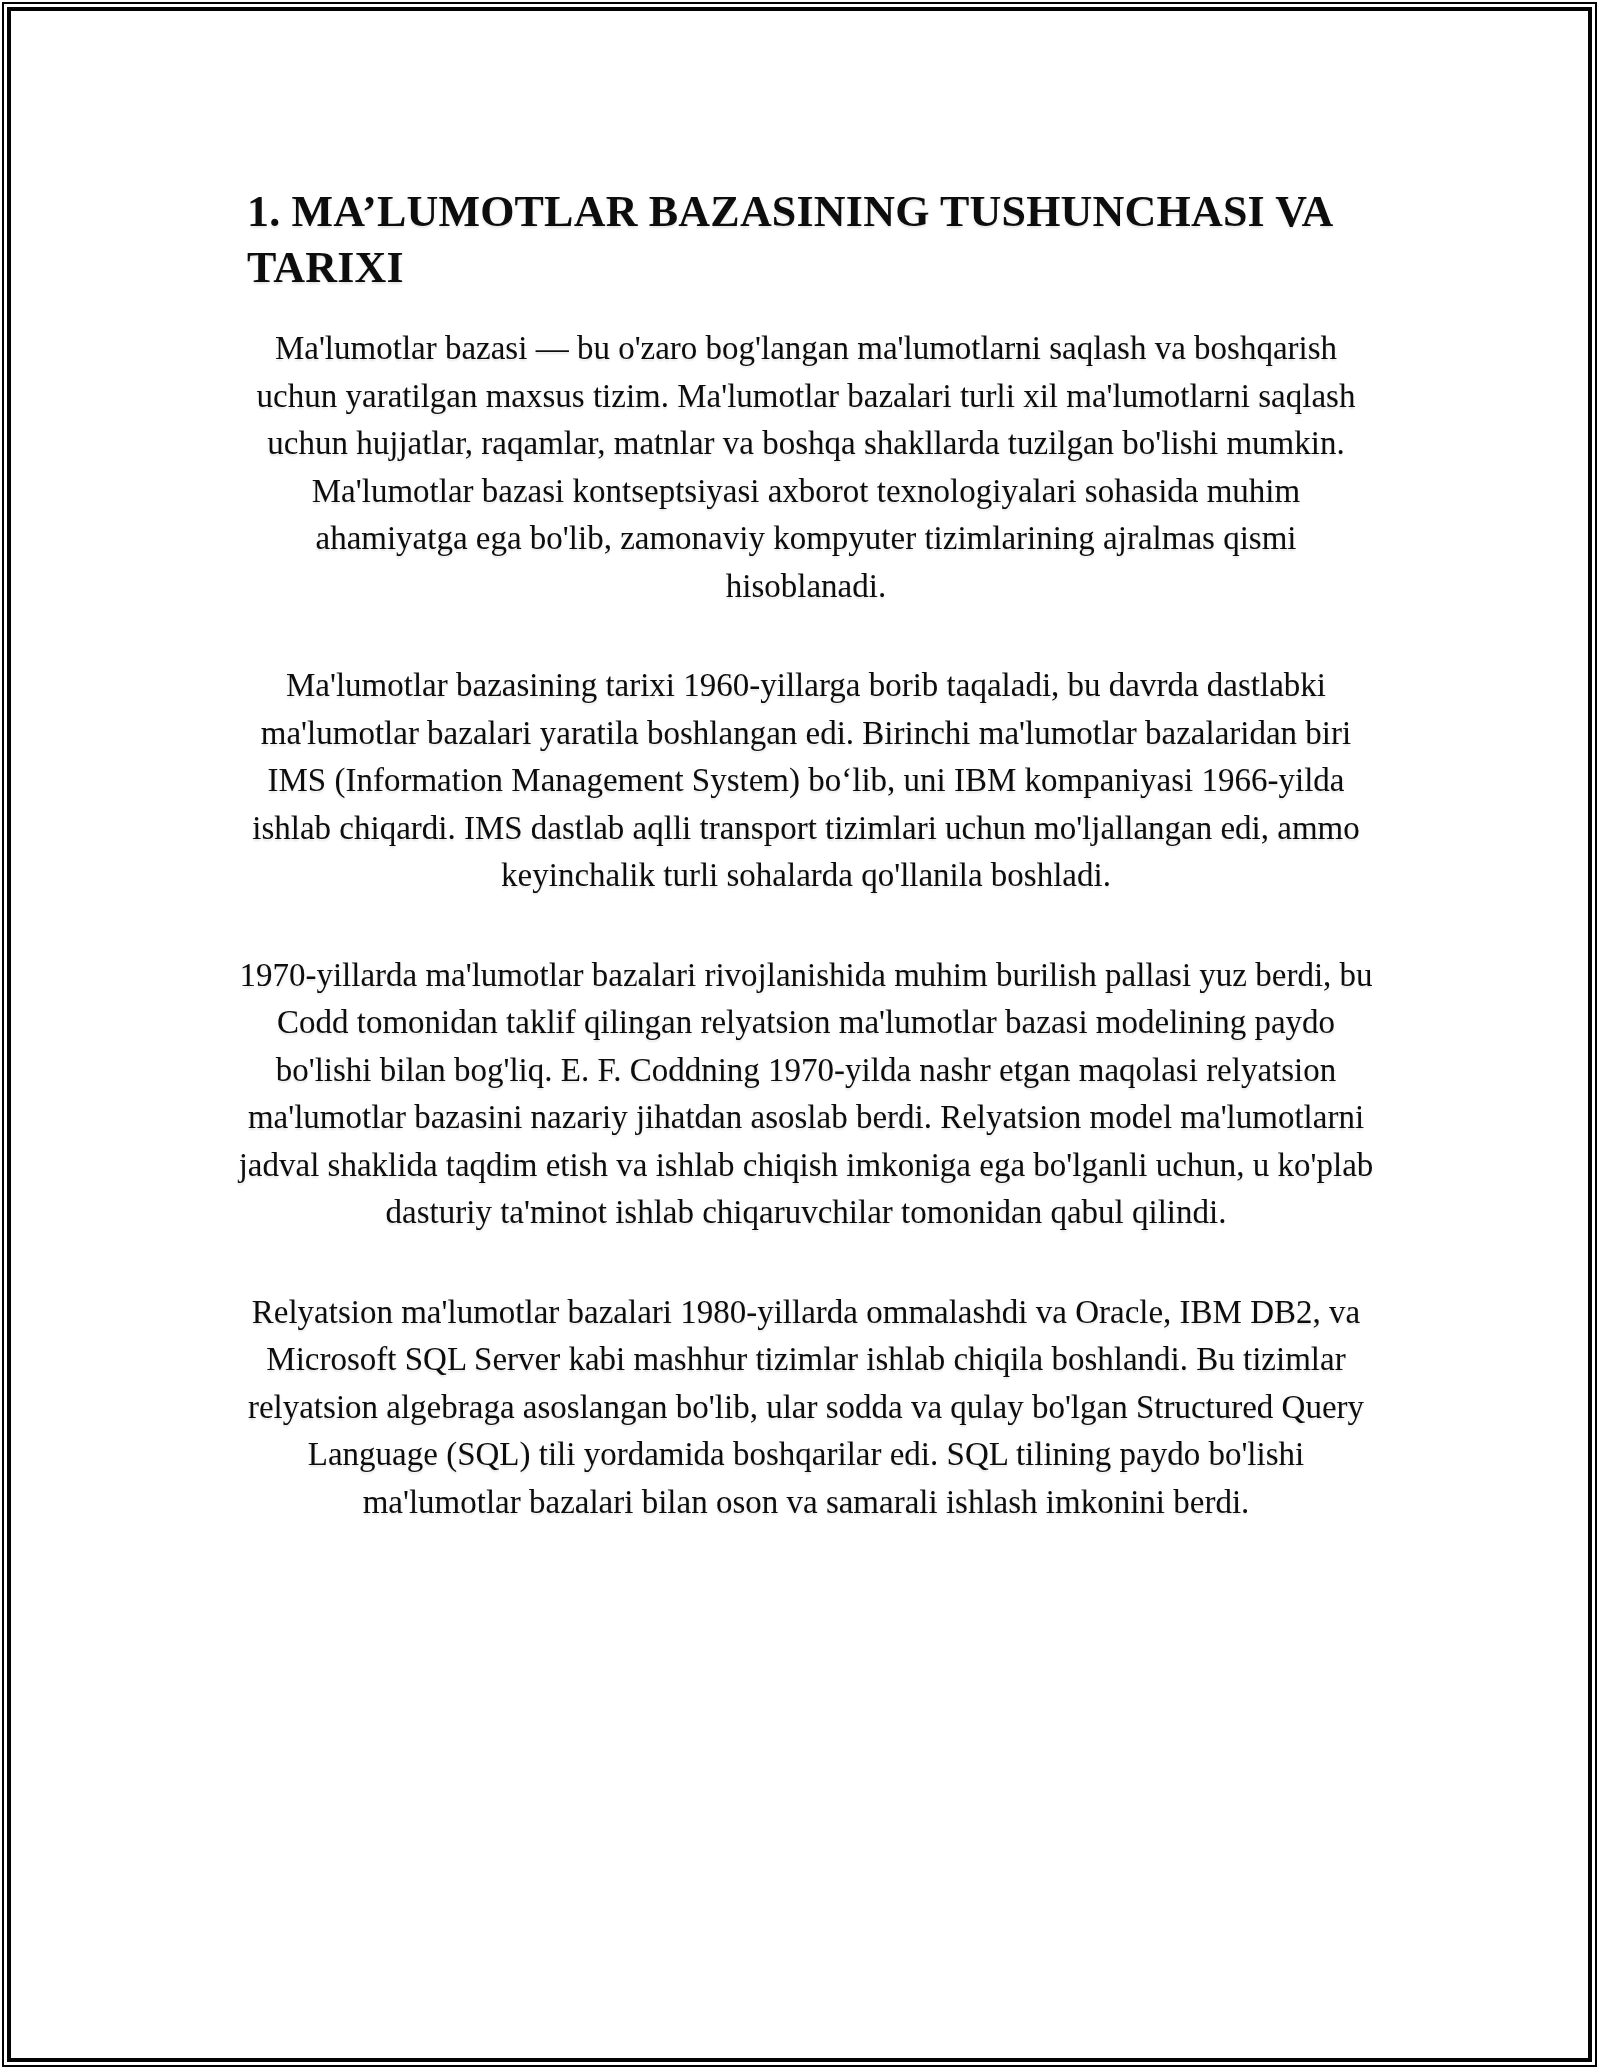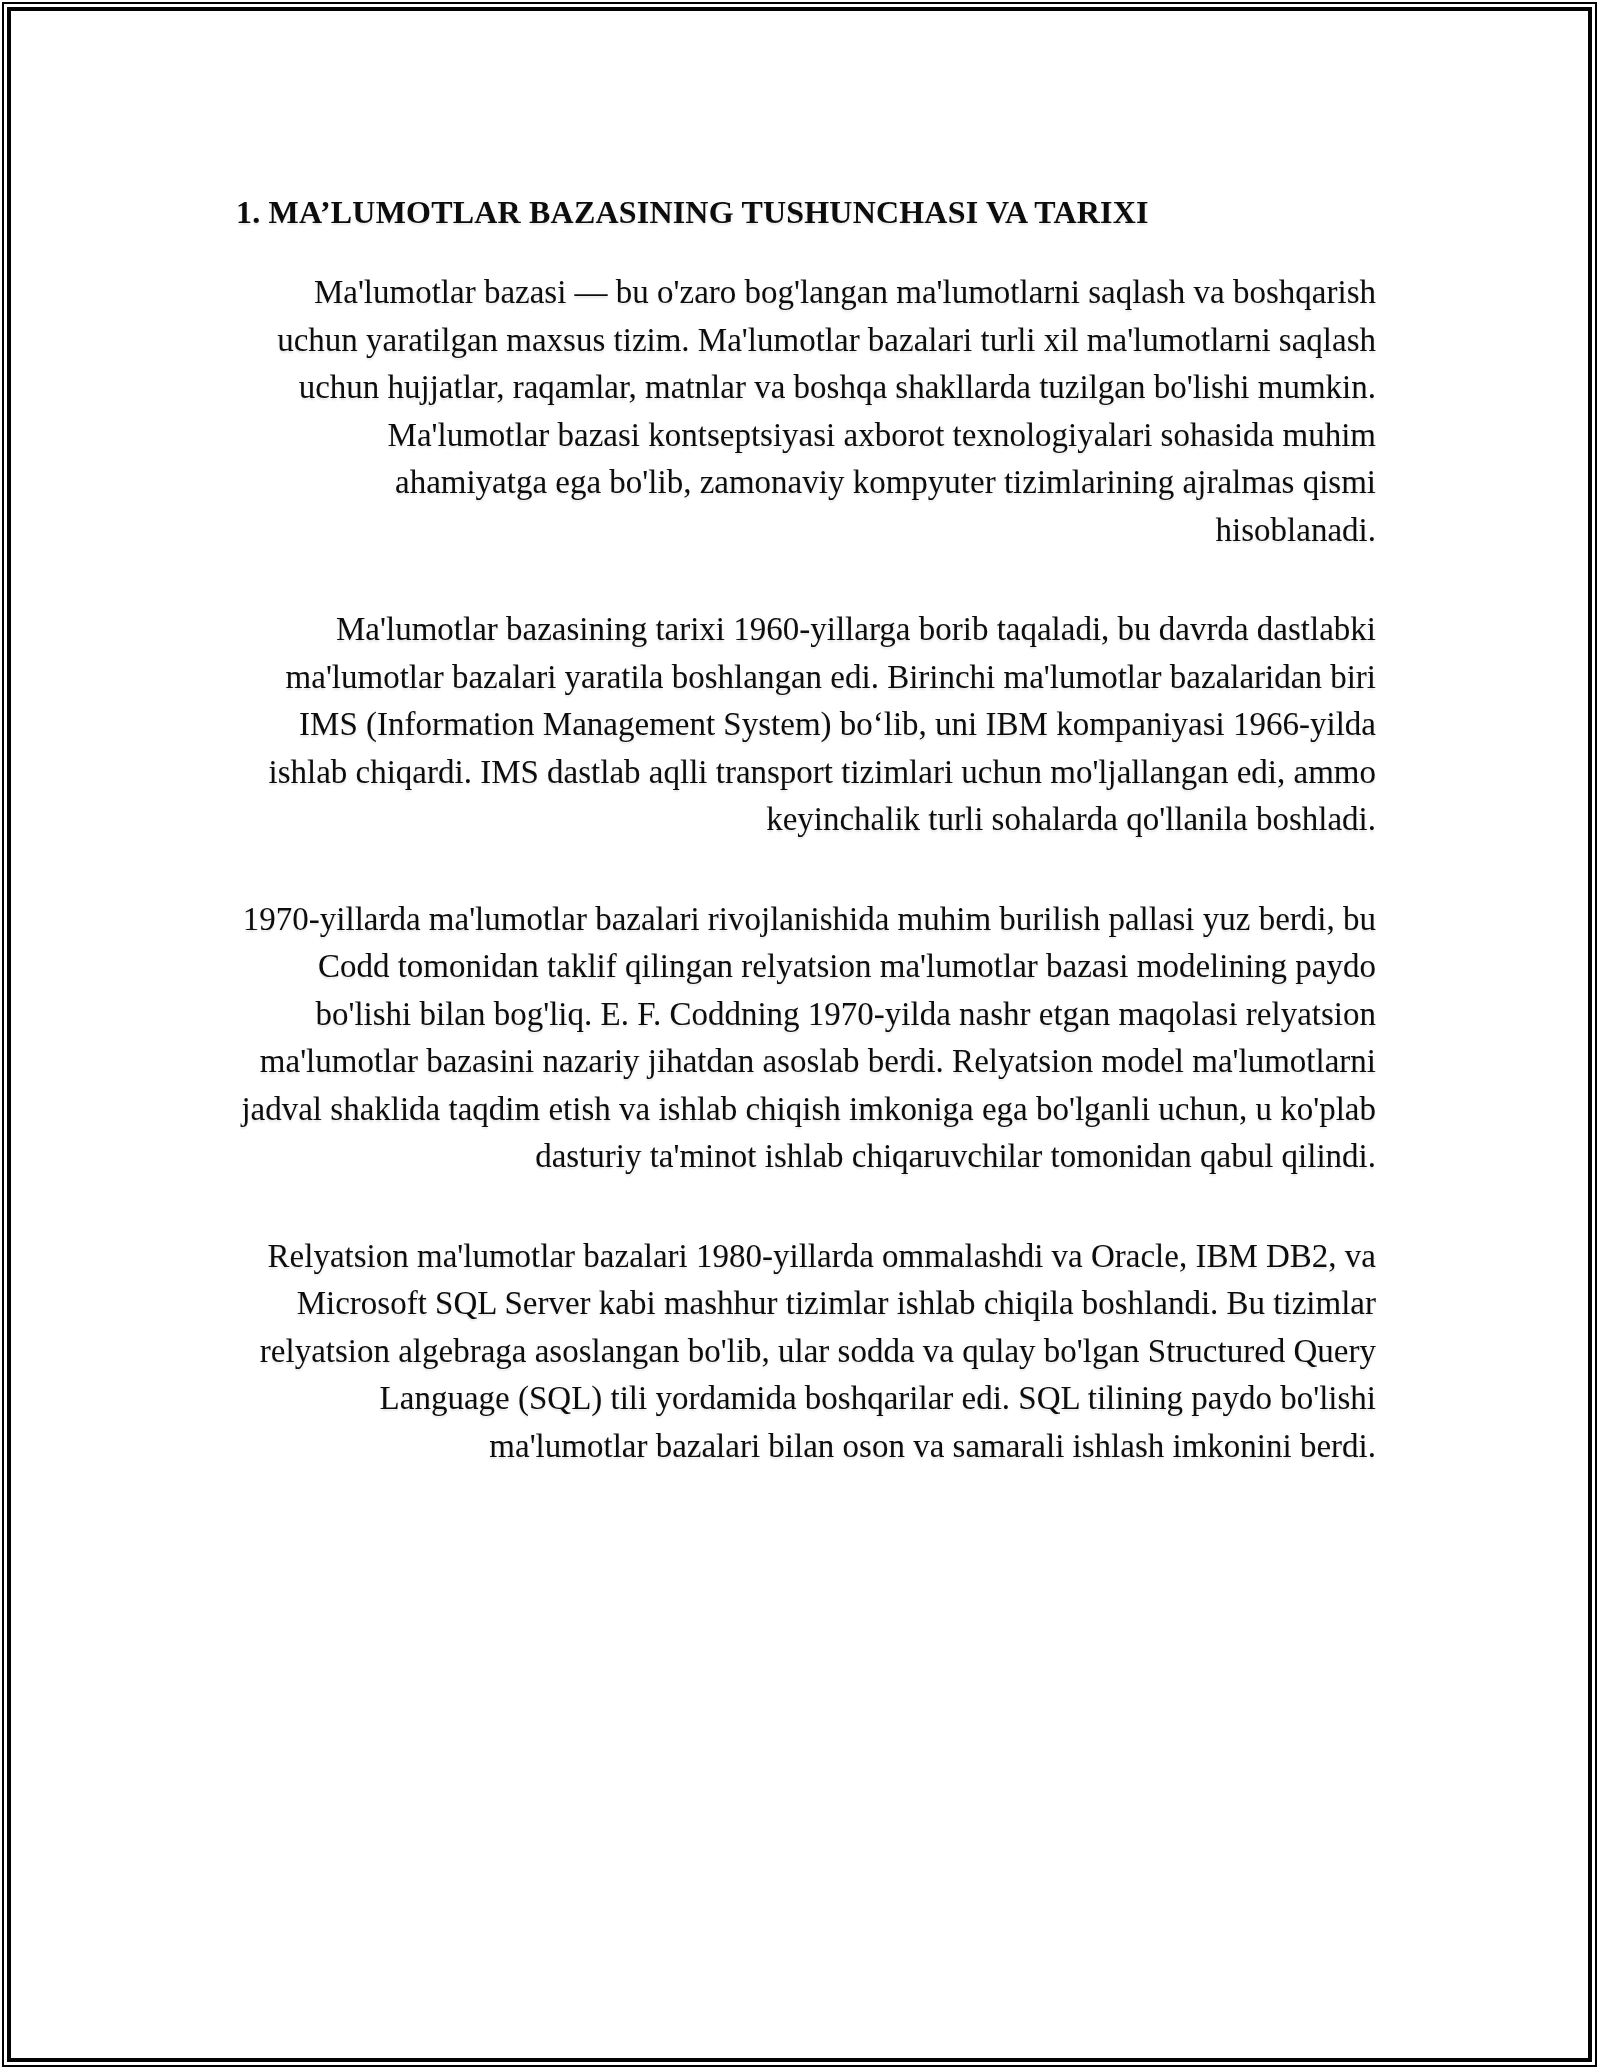"1. MA’LUMOTLAR BAZASINING TUSHUNCHASI VA" .content h1 { font-size: 32px -> 44px; margin: 0 0 29px 0 -> 0 0 29px 11px }
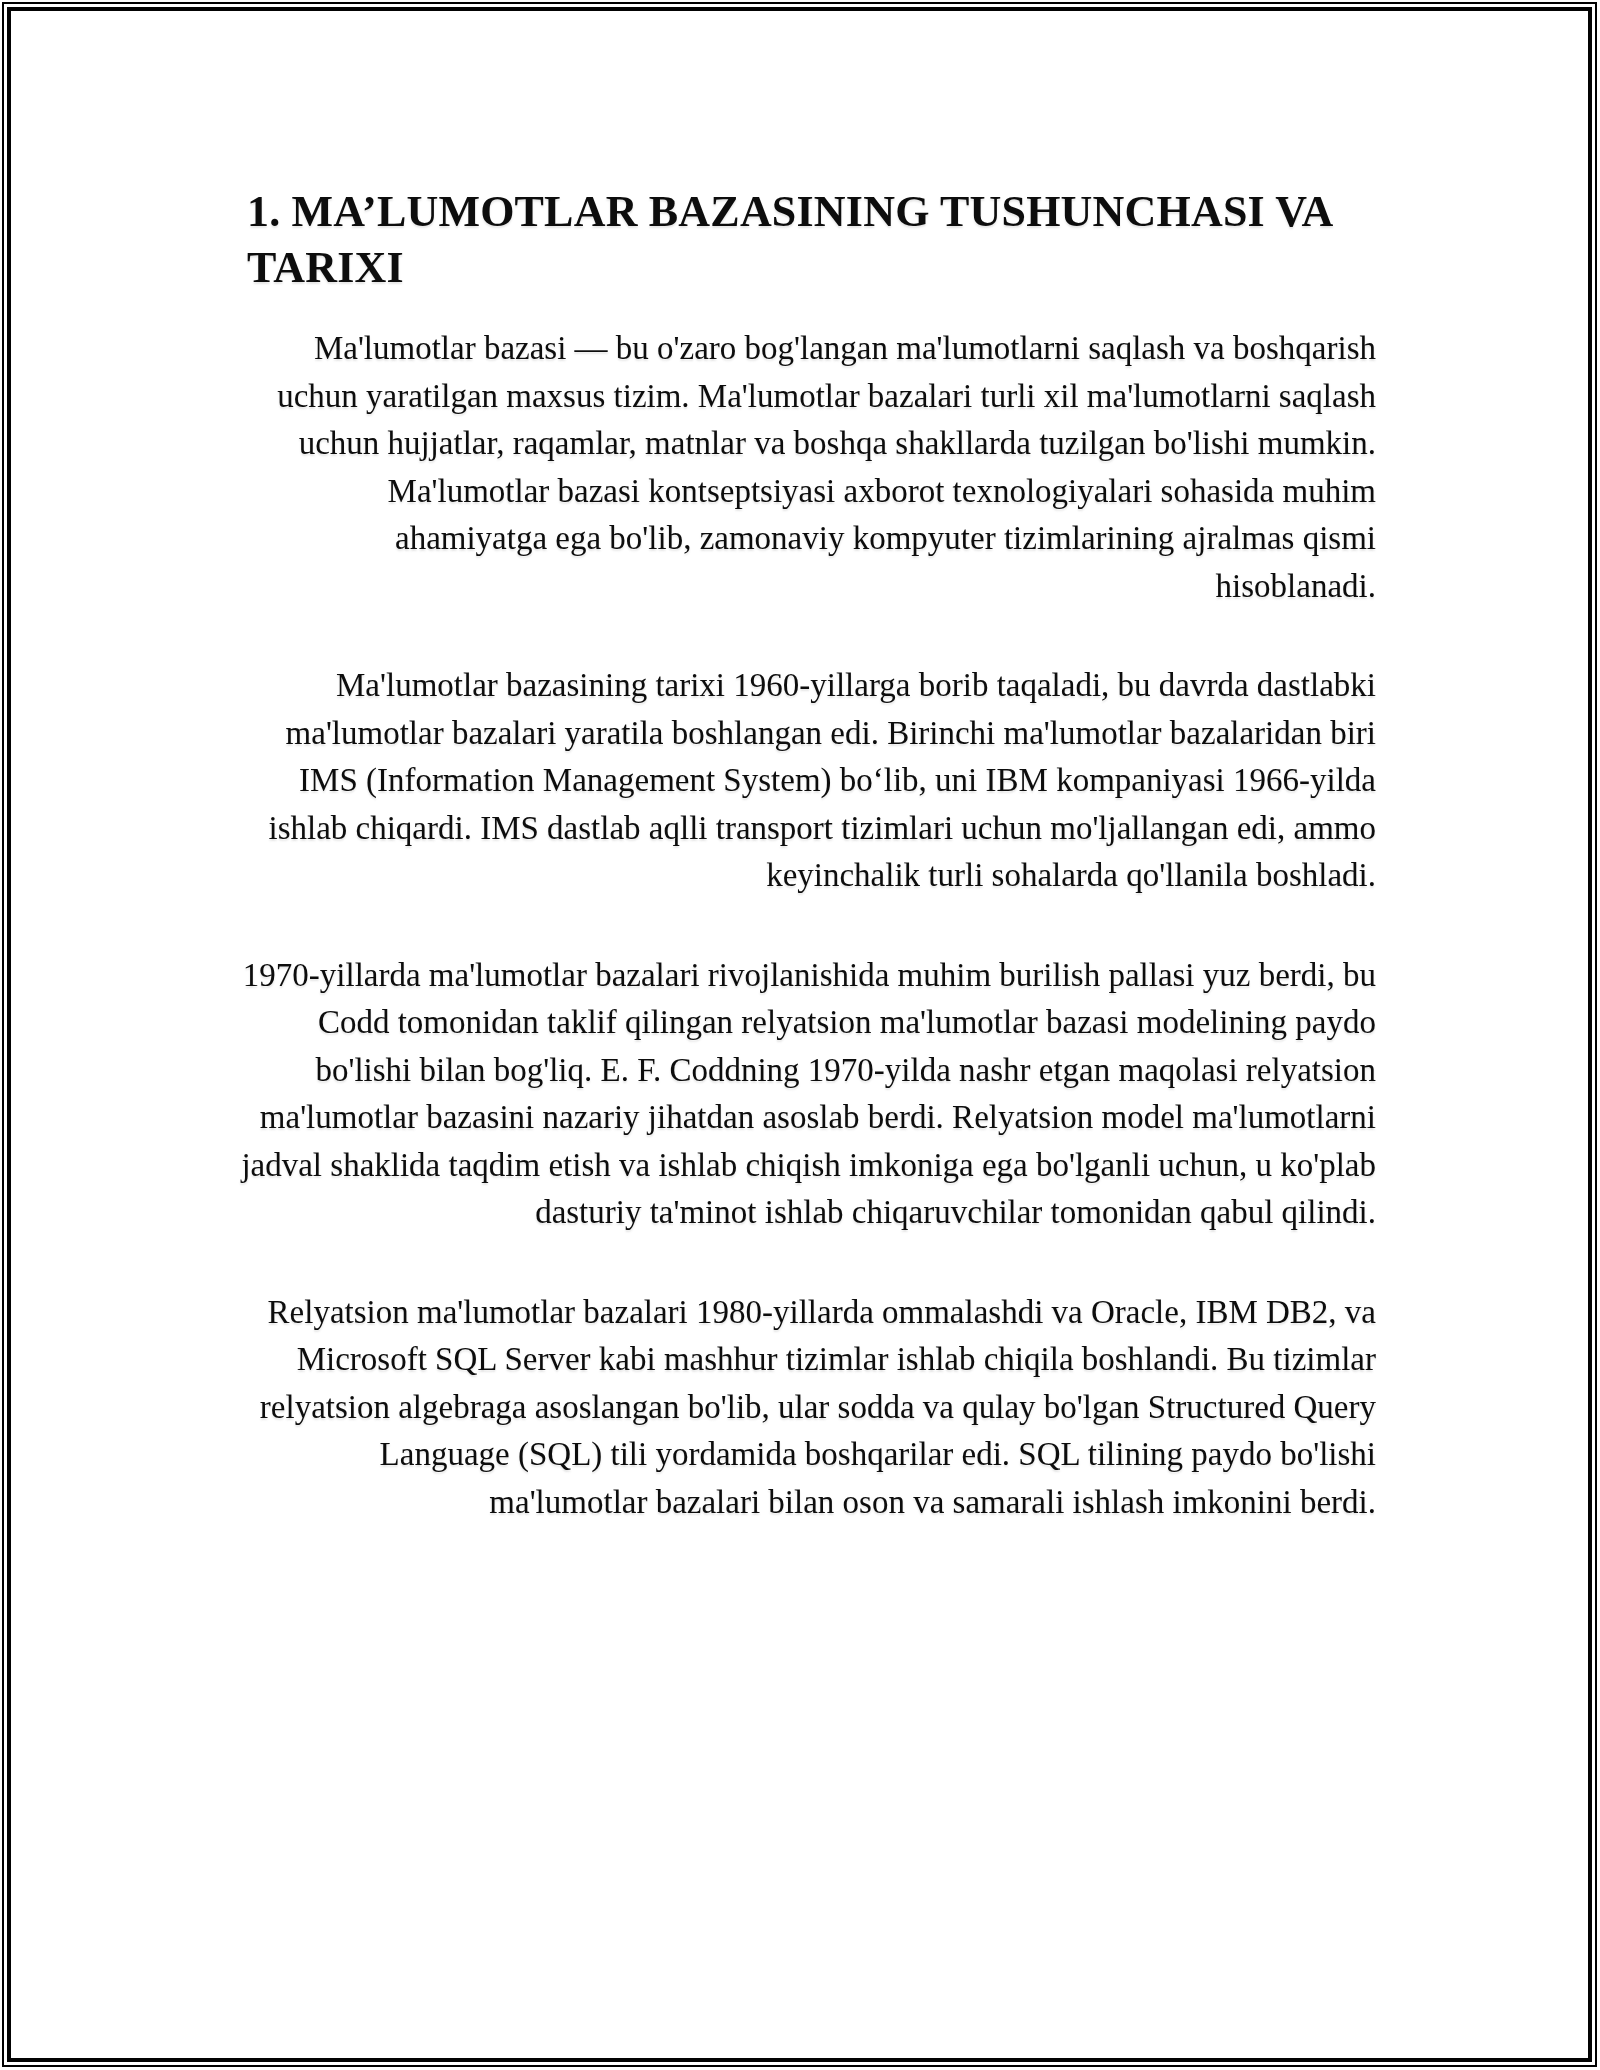"Ma'lumotlar bazasi — bu o'zaro" .content p { text-align: right -> center }
